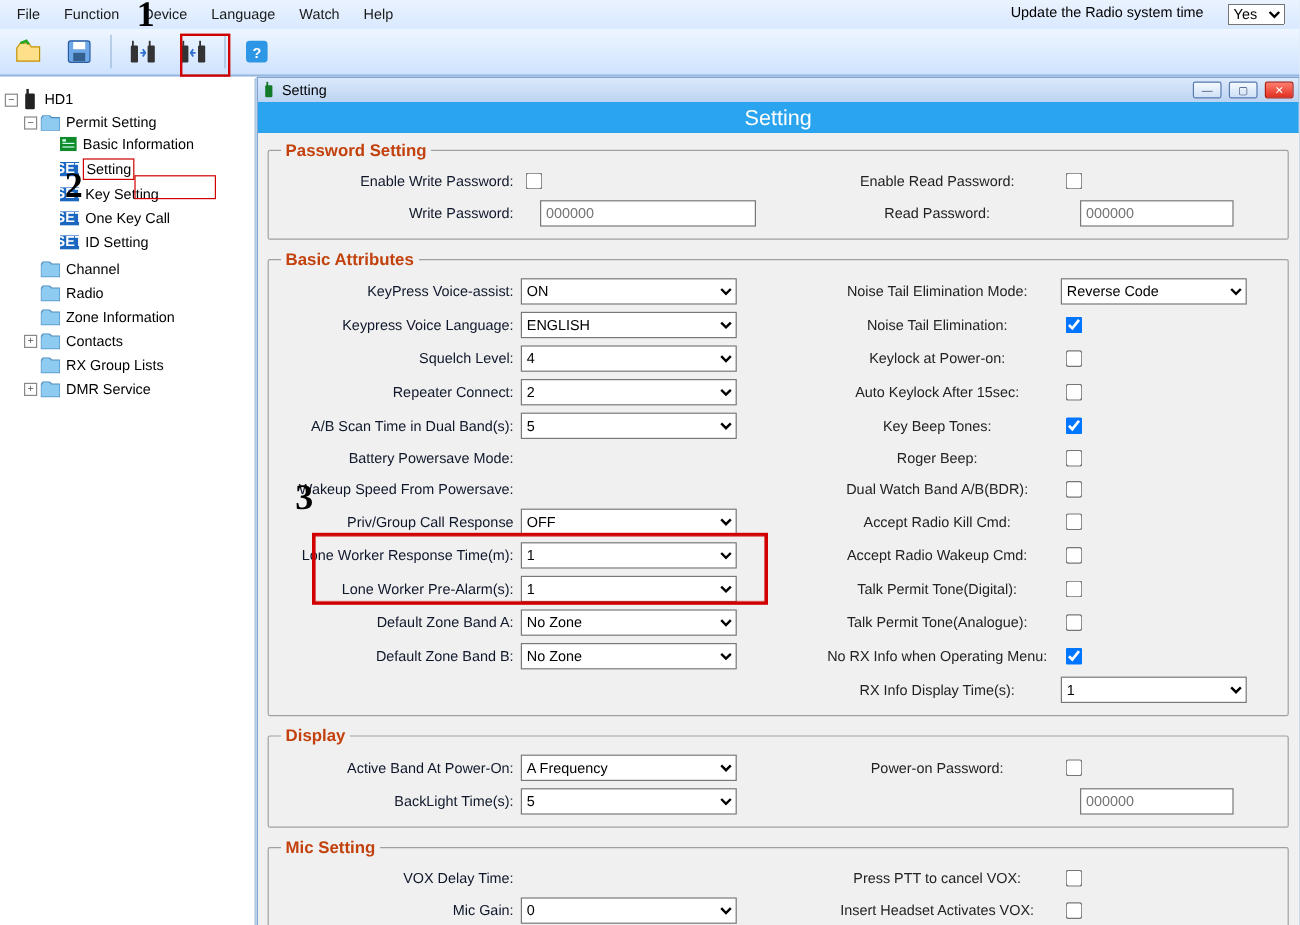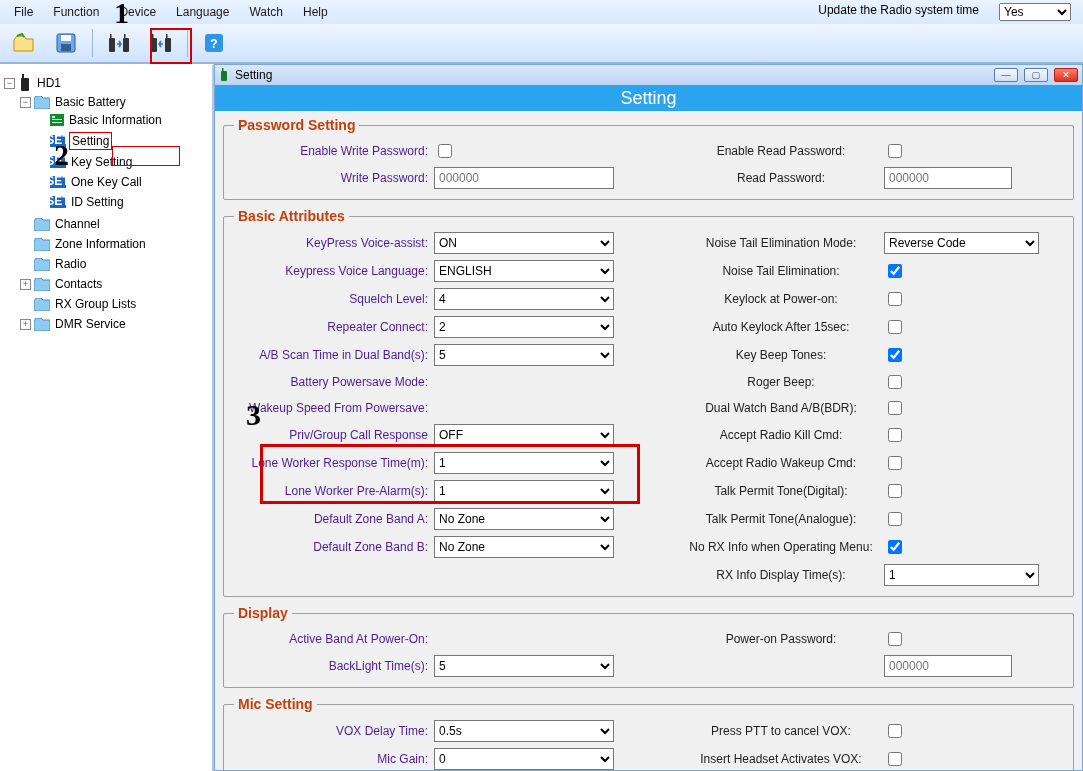"Yes" .menubar select { width: 72px -> 48px }
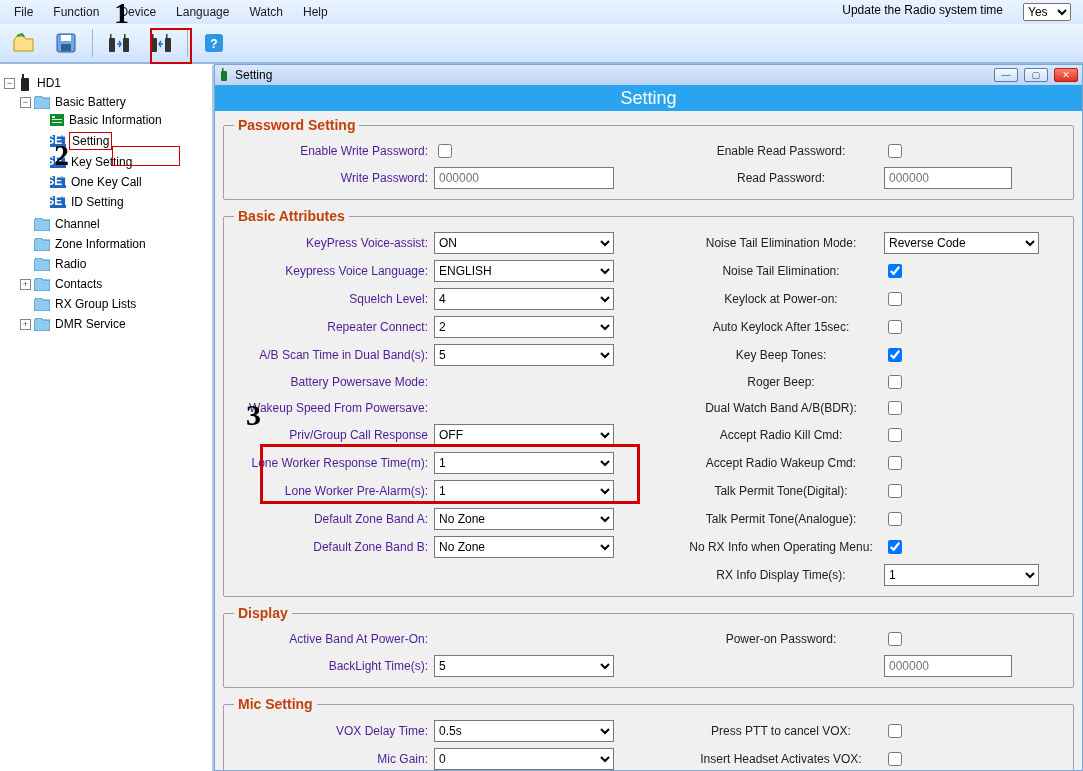"Basic Battery" span.tree-label { text: Basic Battery -> Permit Setting }
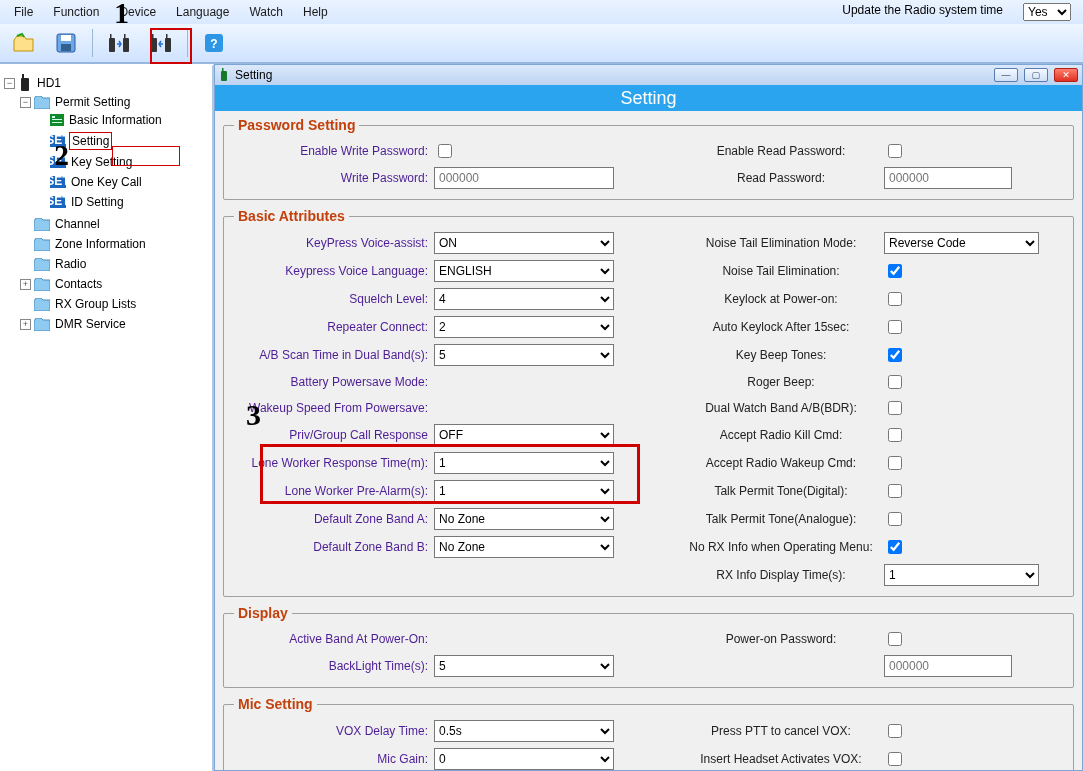"Enable Write Password:" .grid .lab { color: #4c1d95 -> #0f172a }
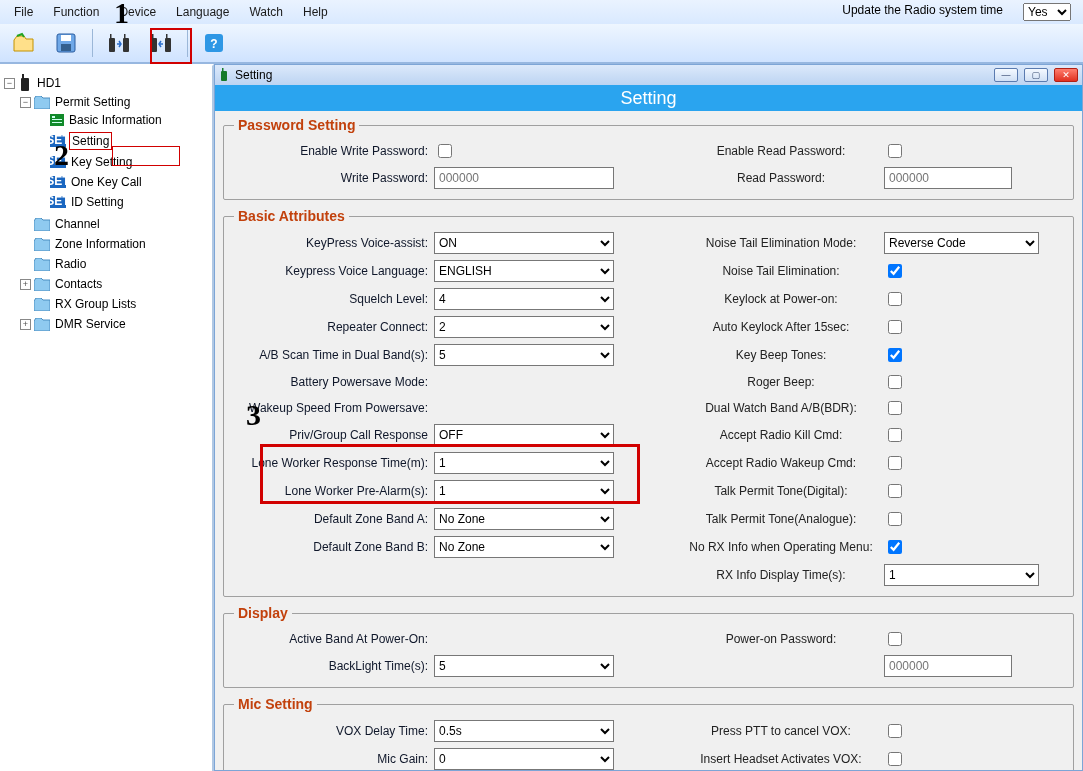"000000" input.inp { margin-left: none -> 16px }
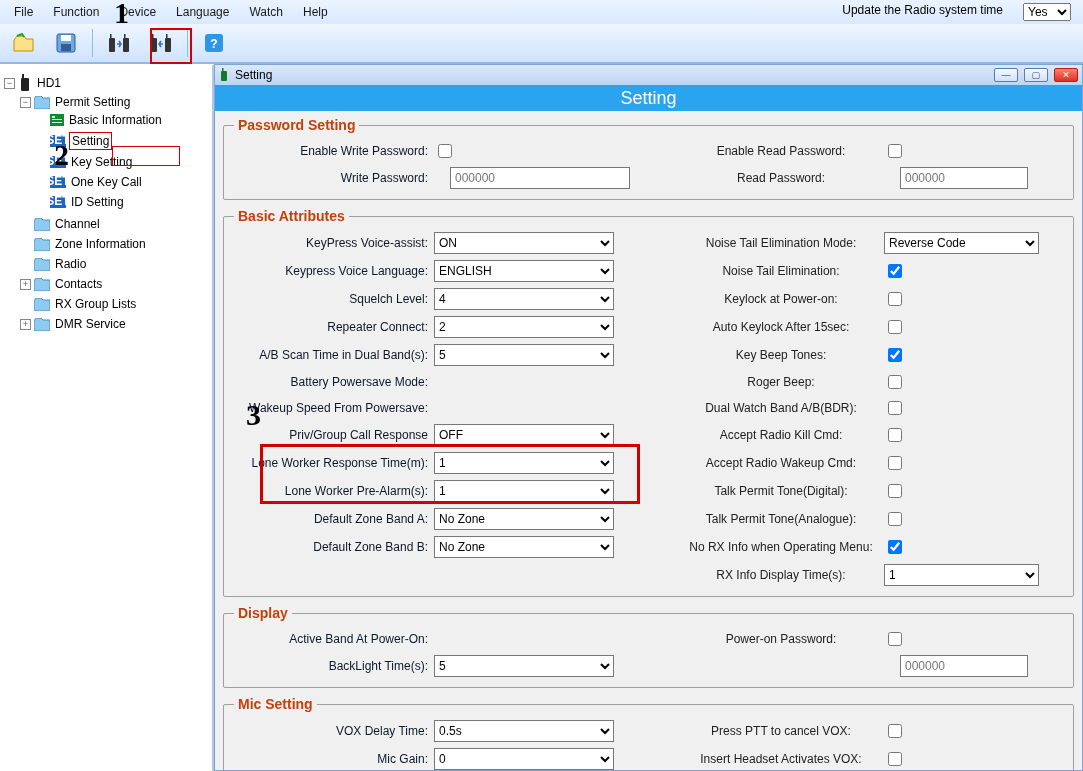"Zone Information" li { order: before "Radio" -> after "Radio" }
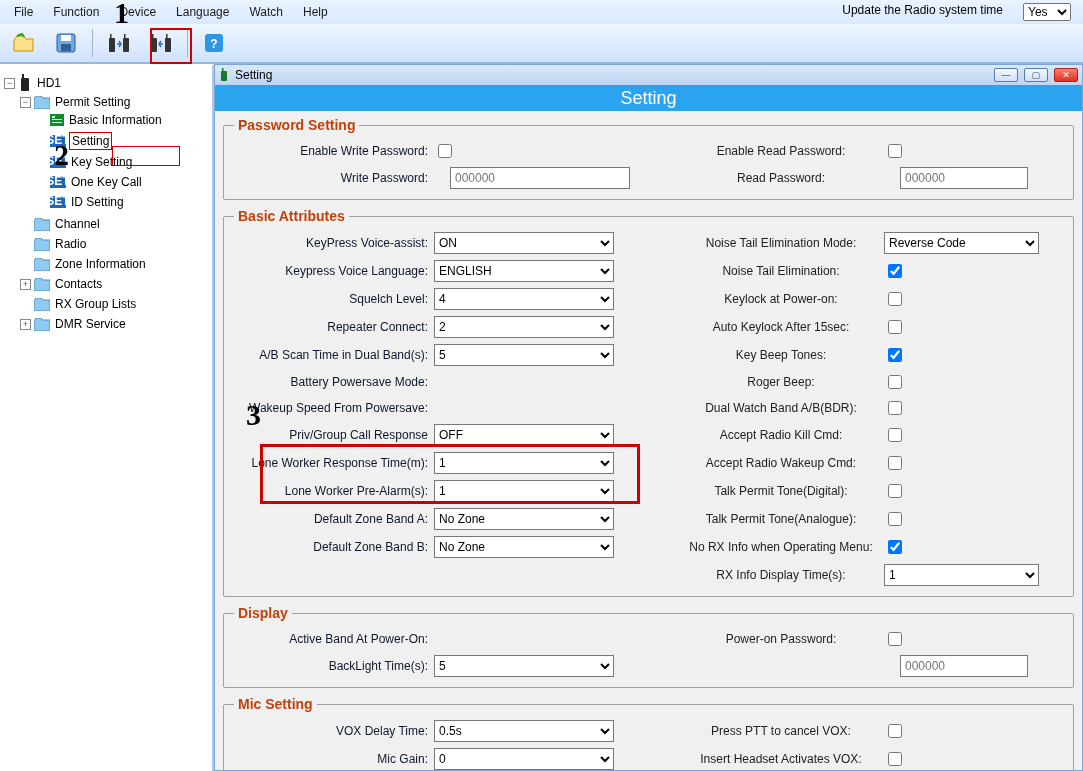"A Frequency" span.ctl { html: none -> <span><select><option>A Frequency</option></select></span> }
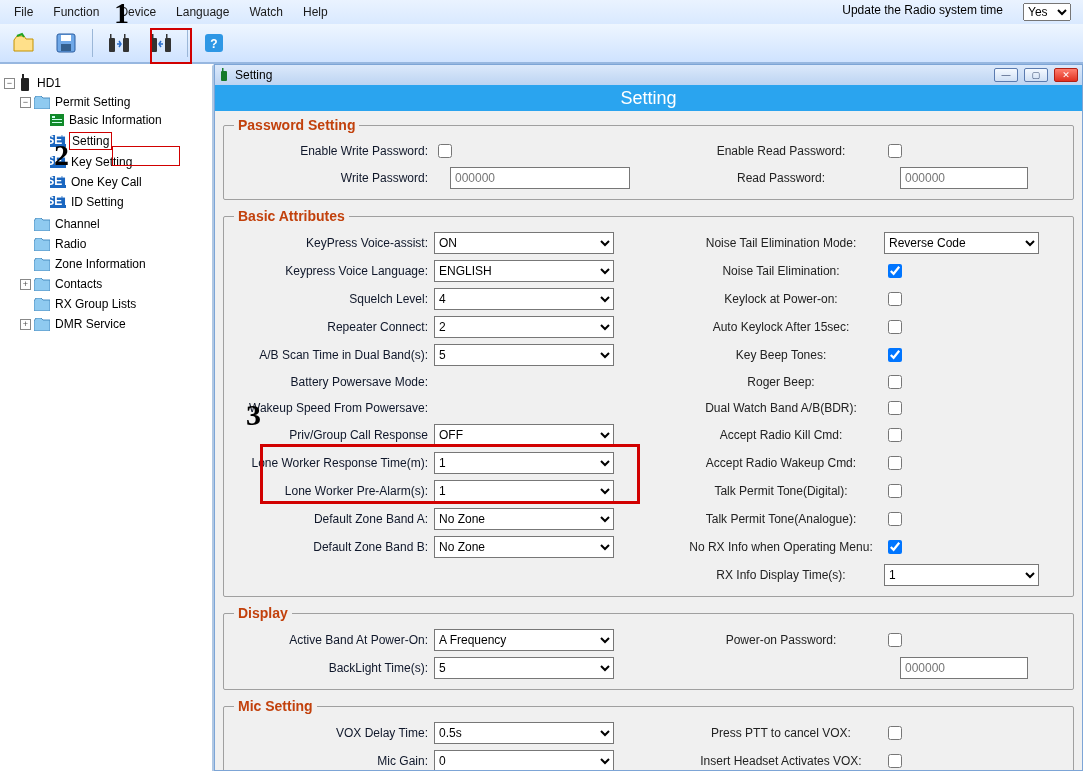"0.5s" span.ctl { html: <span><select><option>0.5s</option></select></span> -> none }
